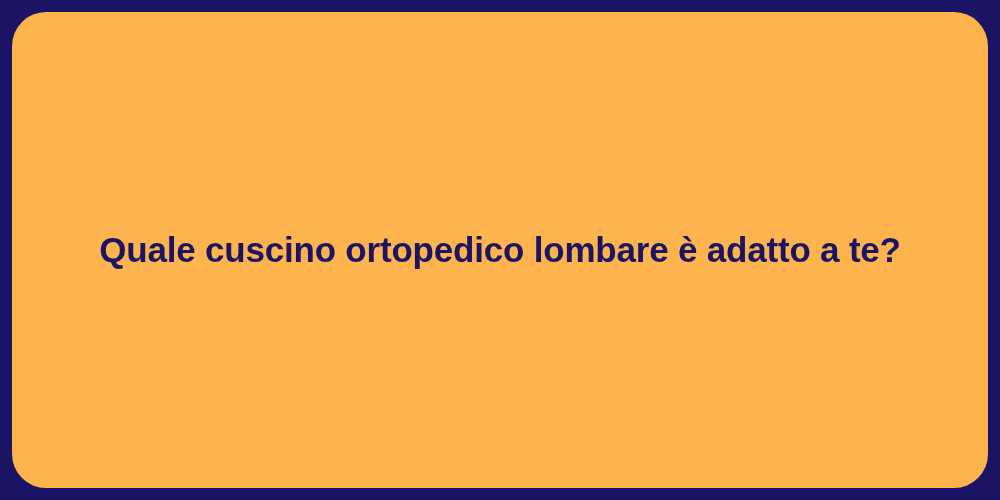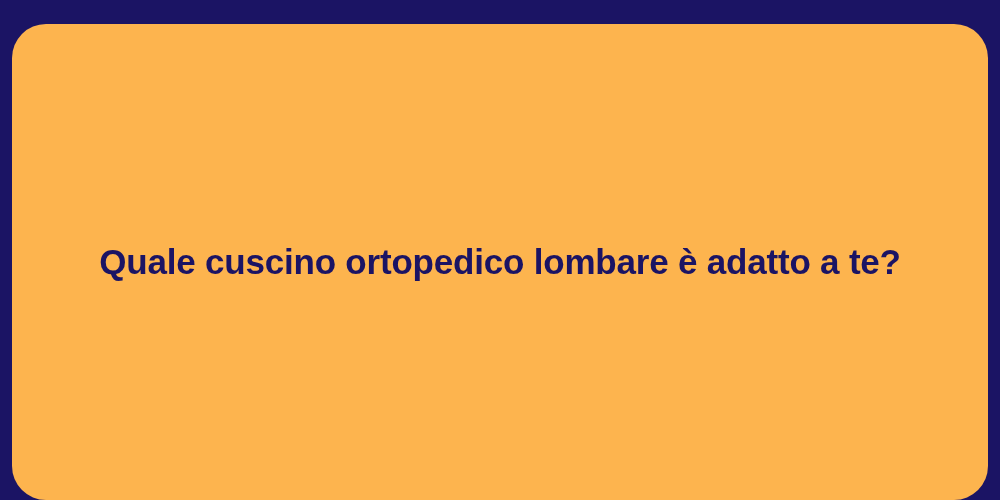"Quale cuscino ortopedico lombare è" .card { margin-top: 12px -> none }
